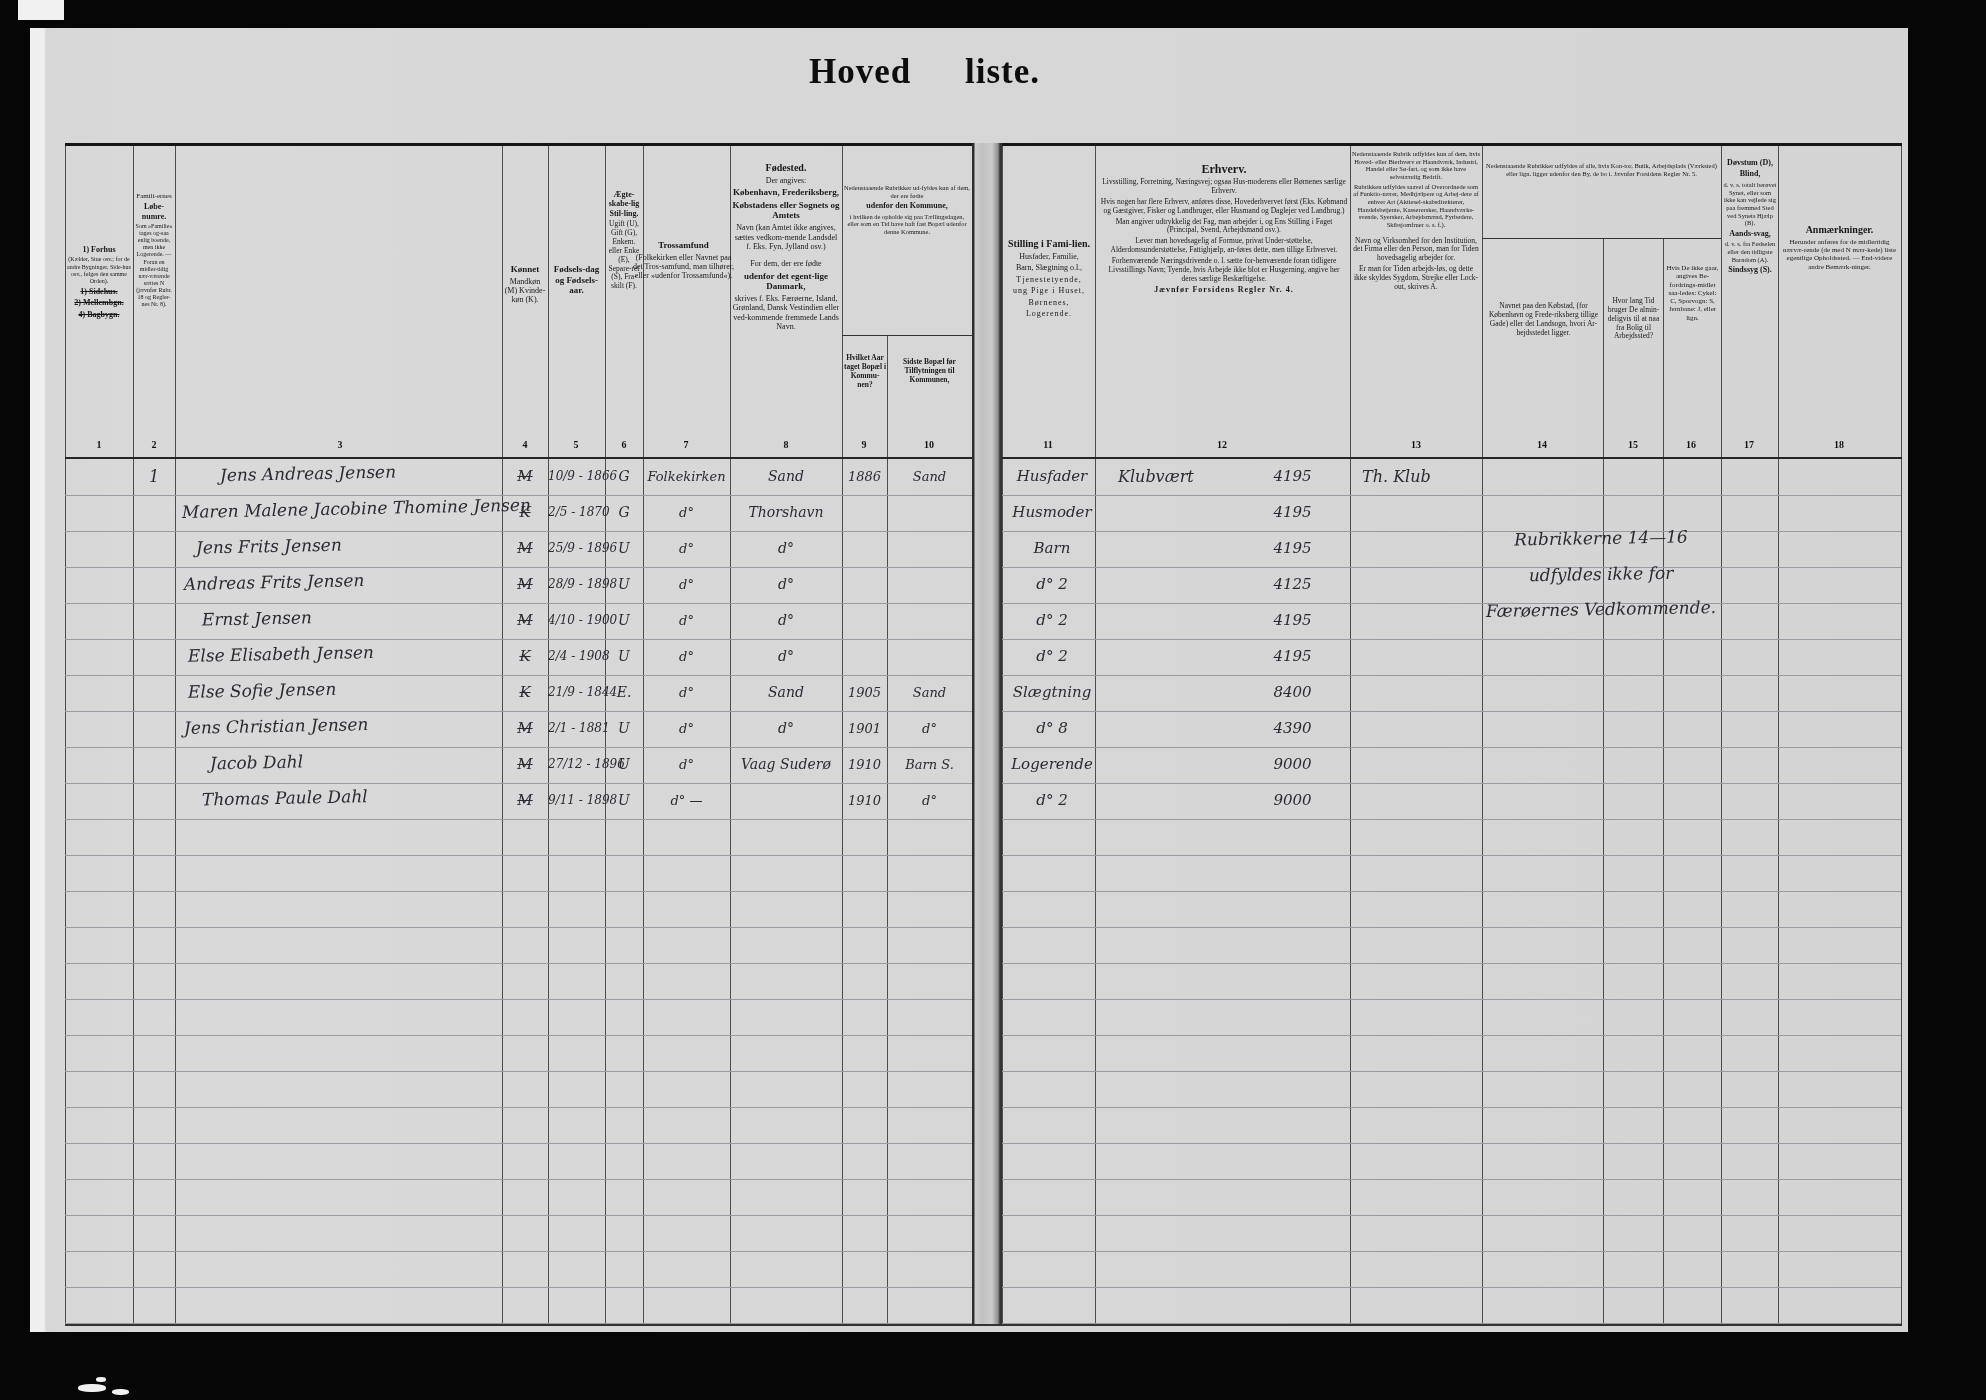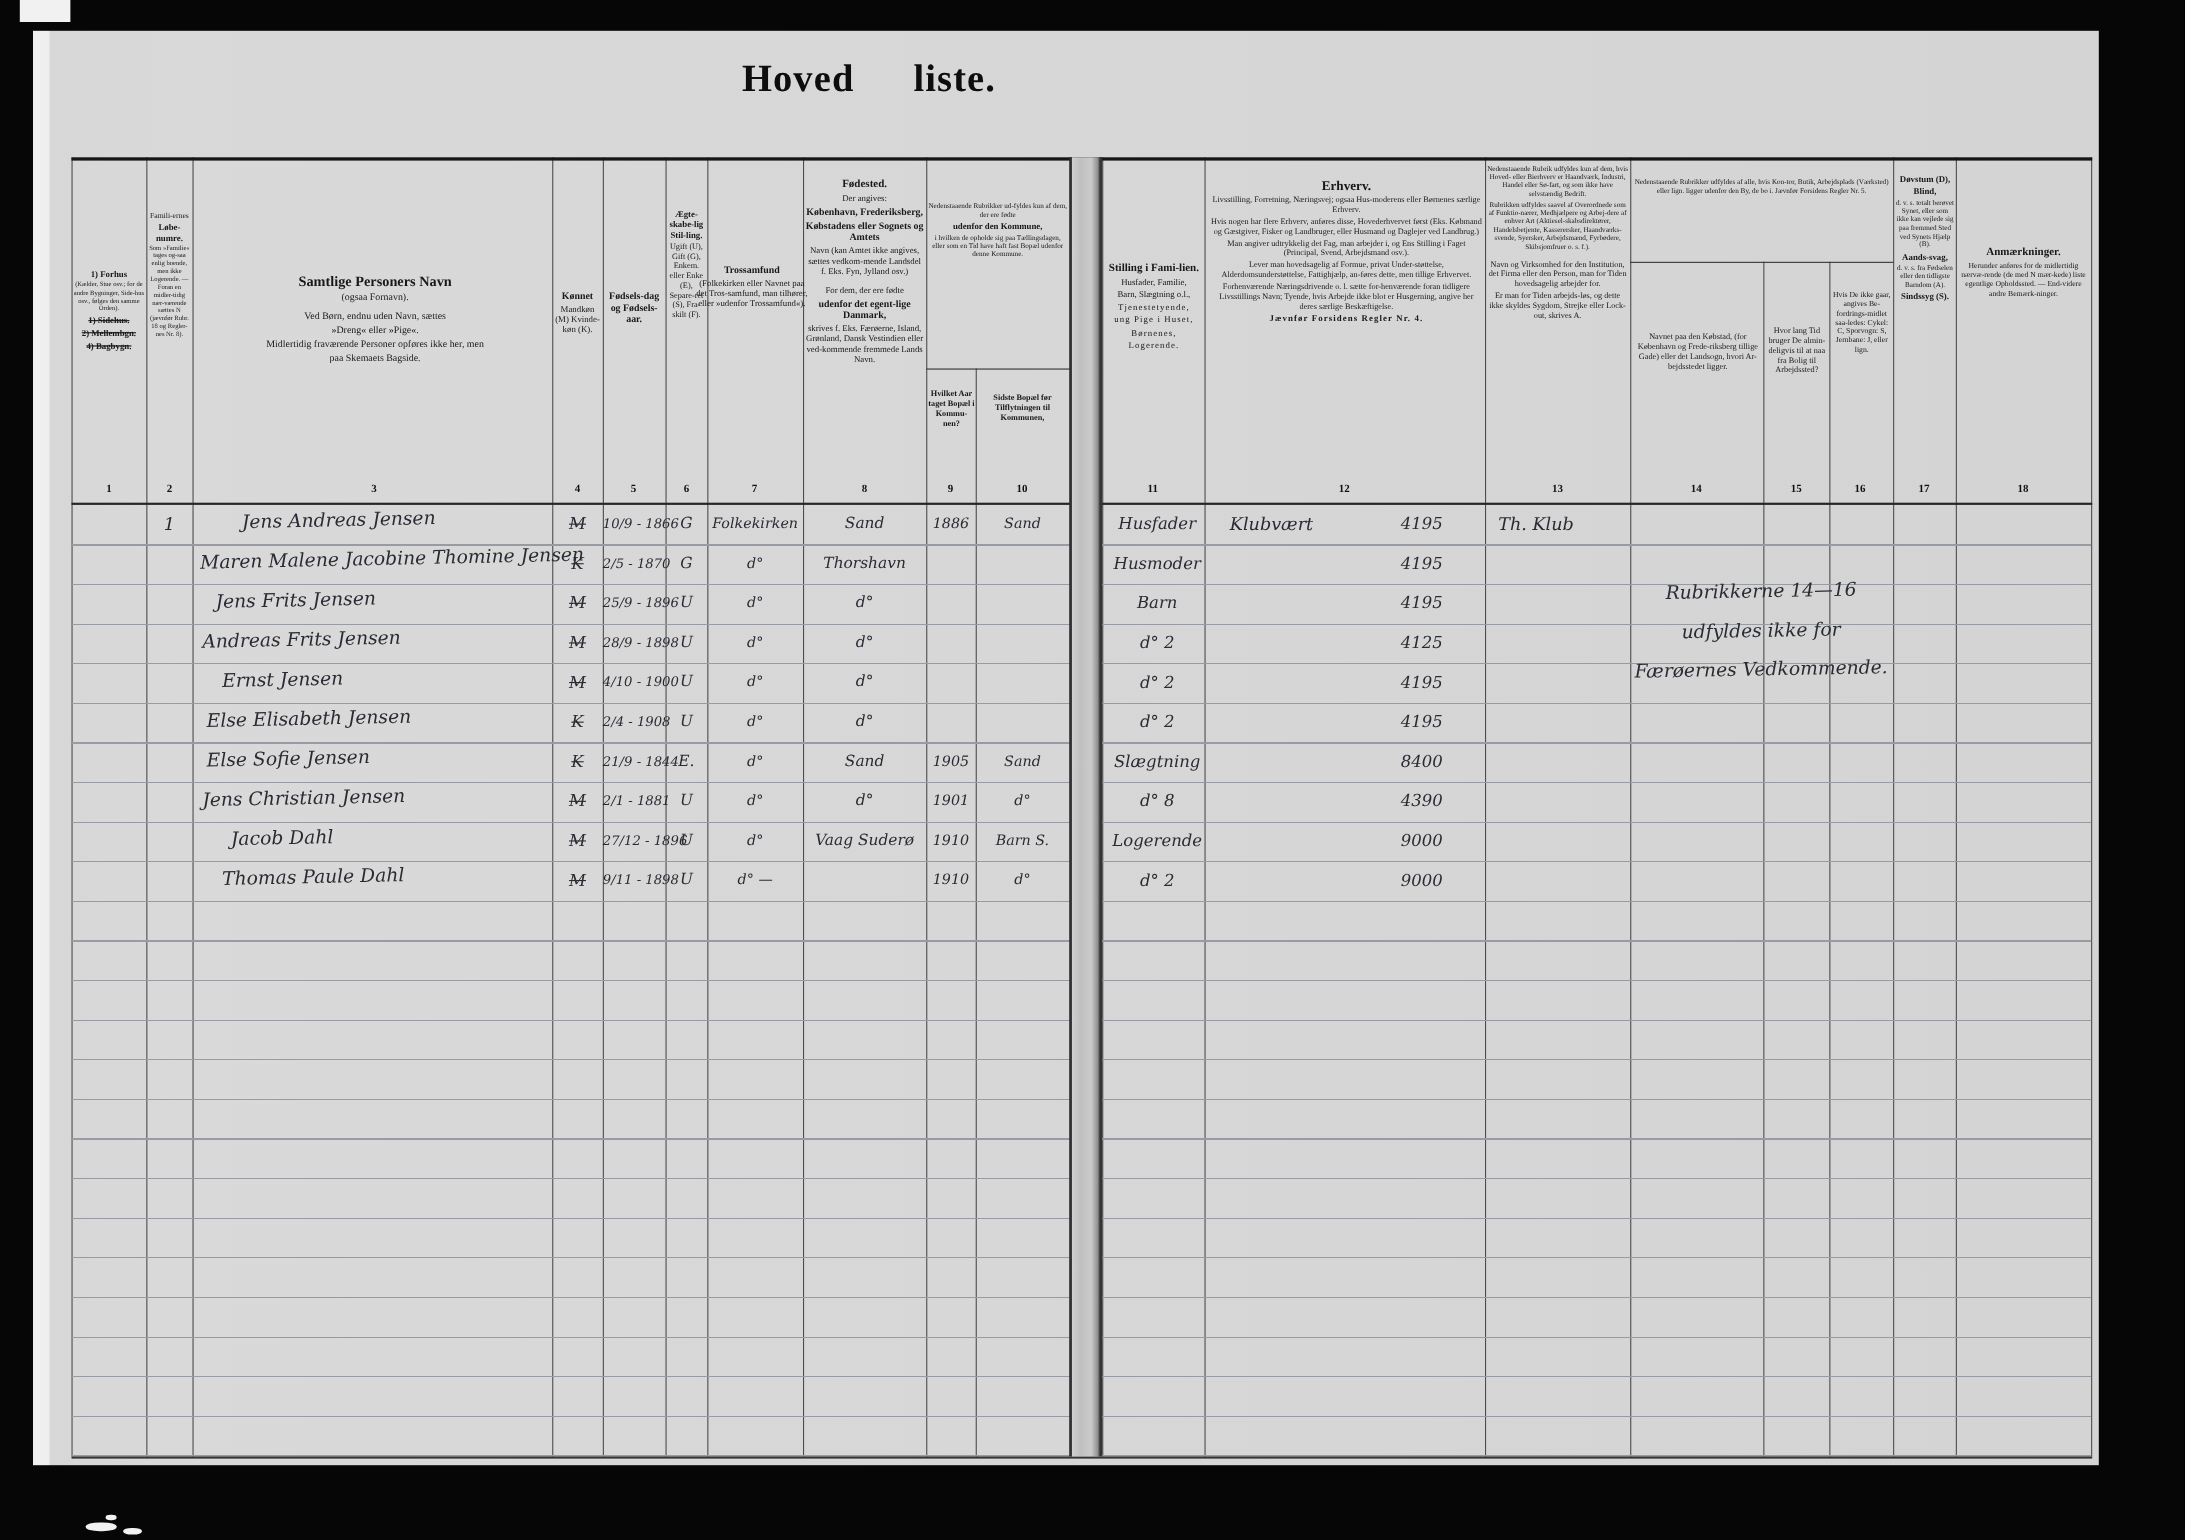"Hoved liste." .title { text-align: center -> right }
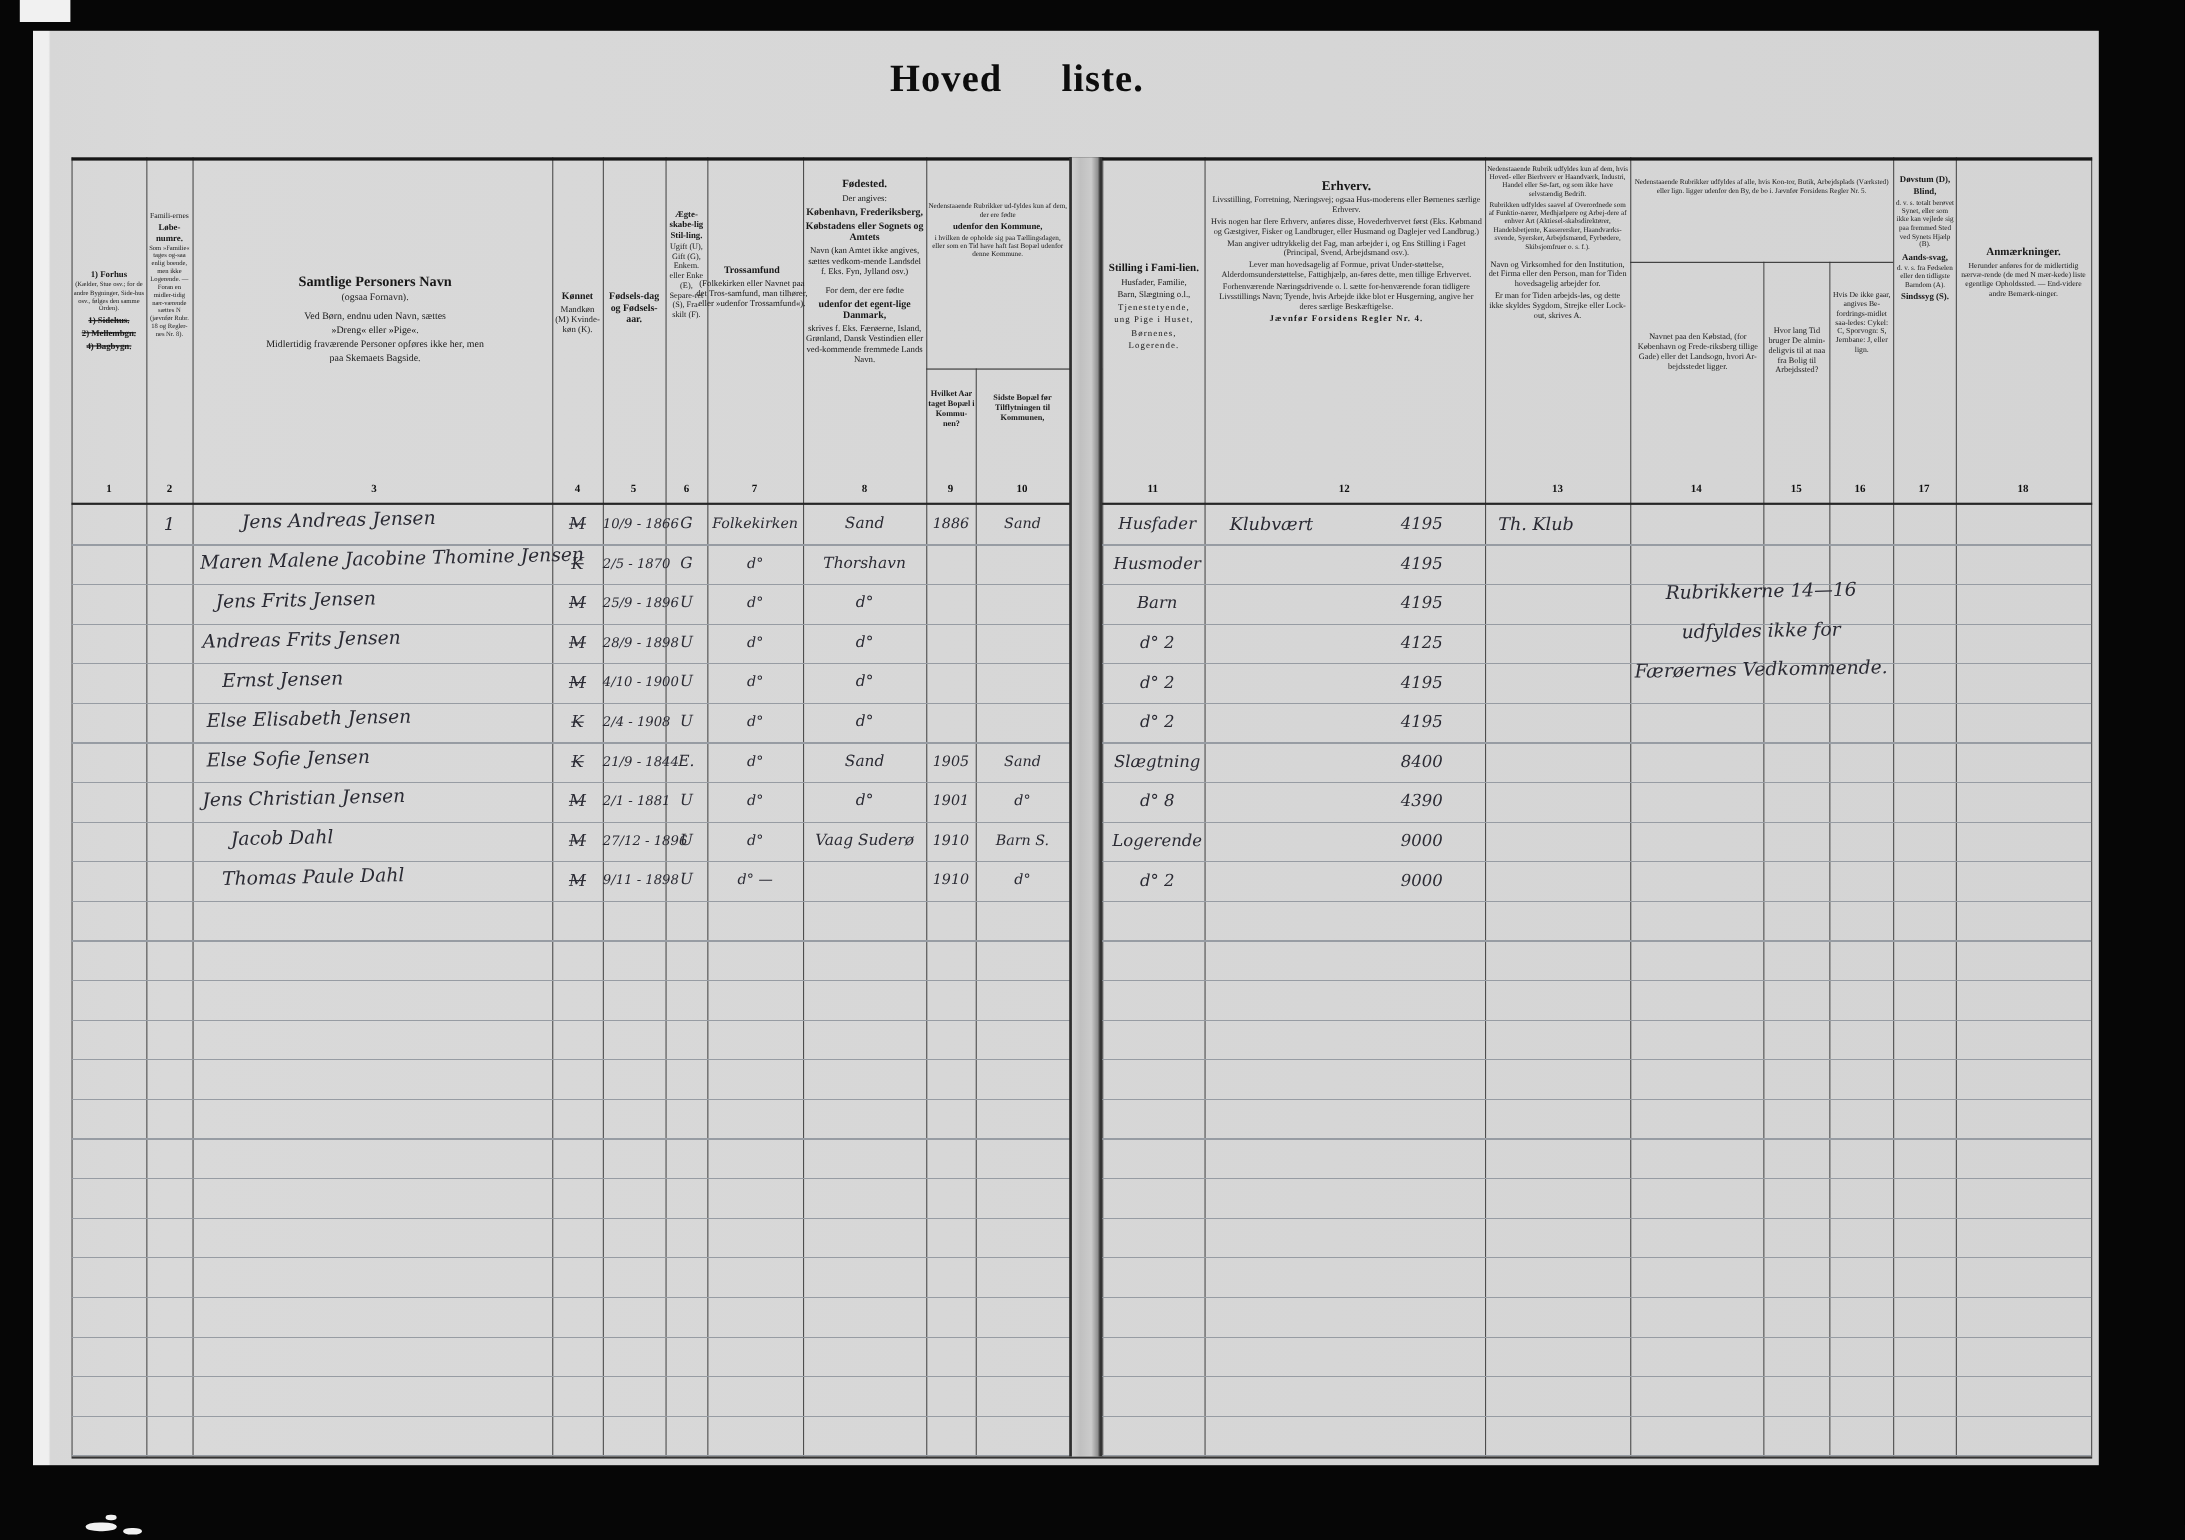"Samtlige Personers Navn" div.hc { html: <div> <p>Samtlige Personers Navn</p> <p>(ogsaa Fornavn).</p> <p>Ved Børn, endnu uden Navn, sættes</p> <p>»Dreng« eller »Pige«.</p> <p>Midlertidig fraværende Personer opføres ikke her, men</p> <p>paa Skemaets Bagside.</p> </div> -> none }
